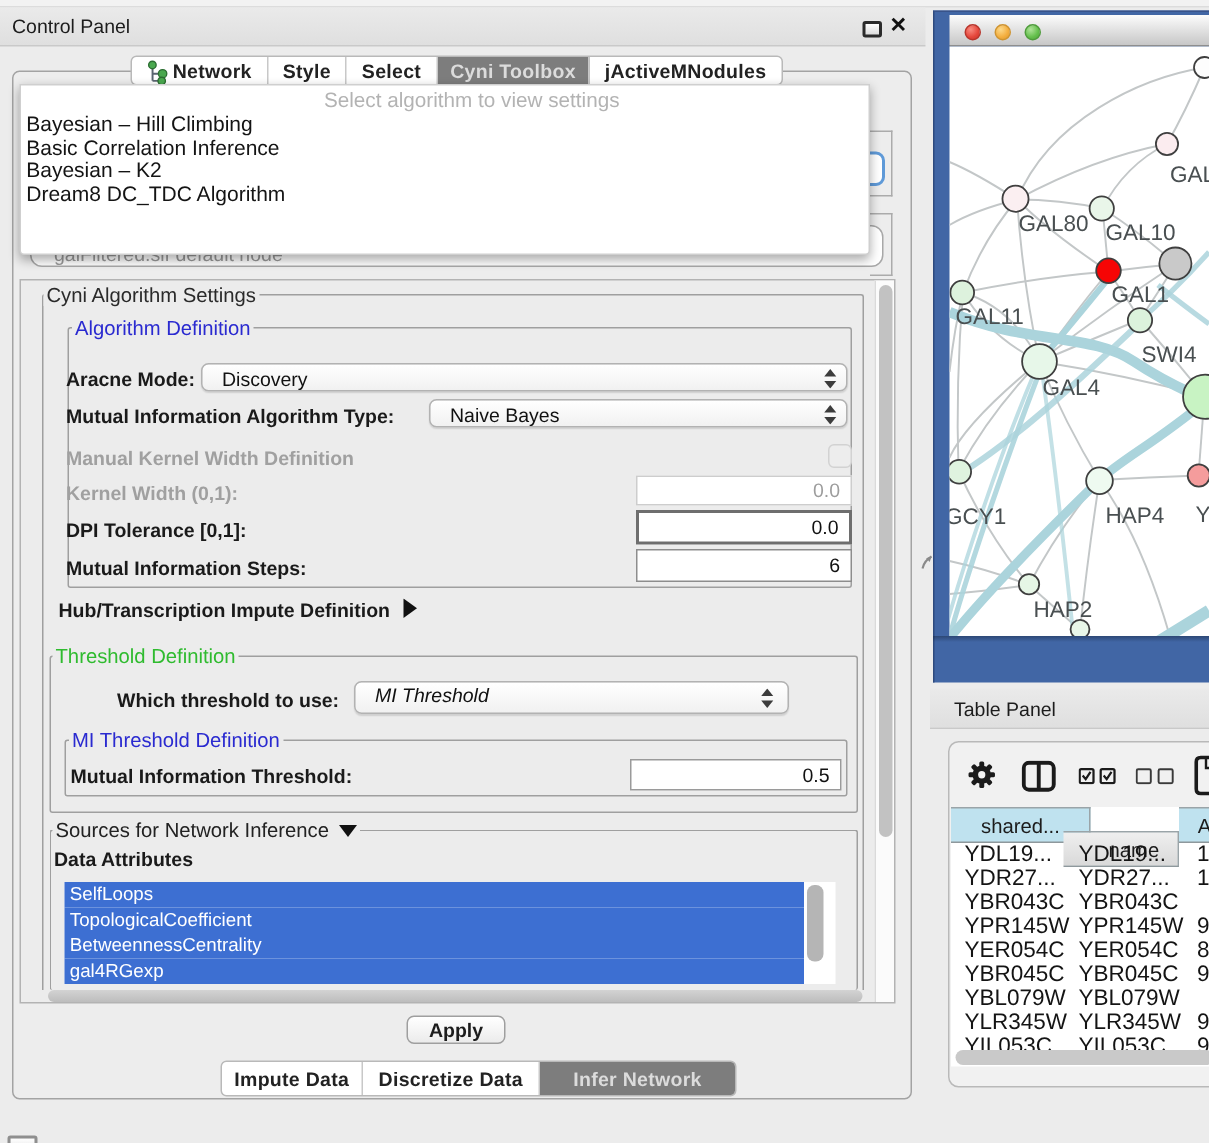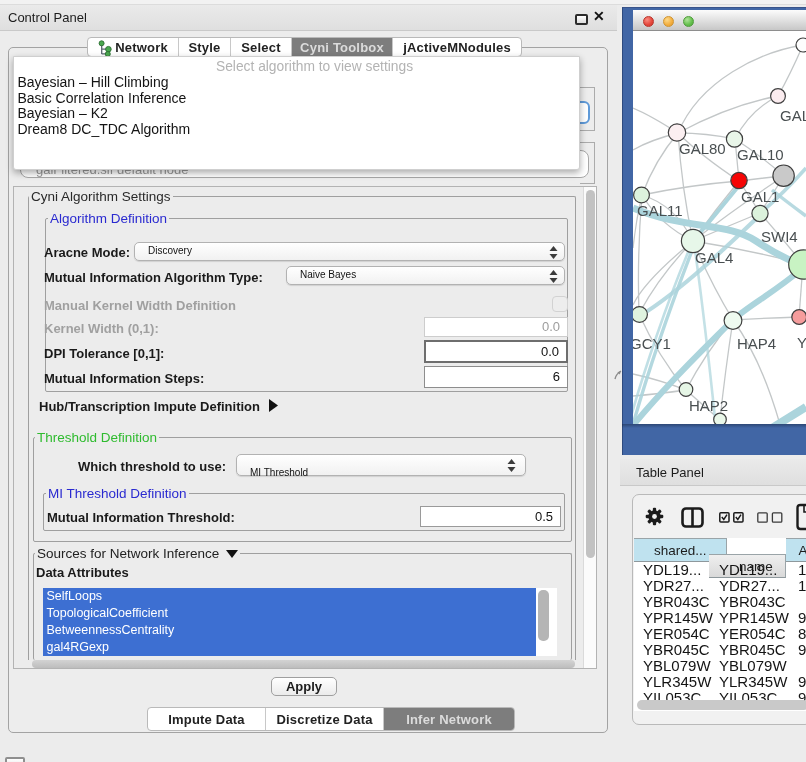"Discovery" .combo { font-size: 10px -> 13px }
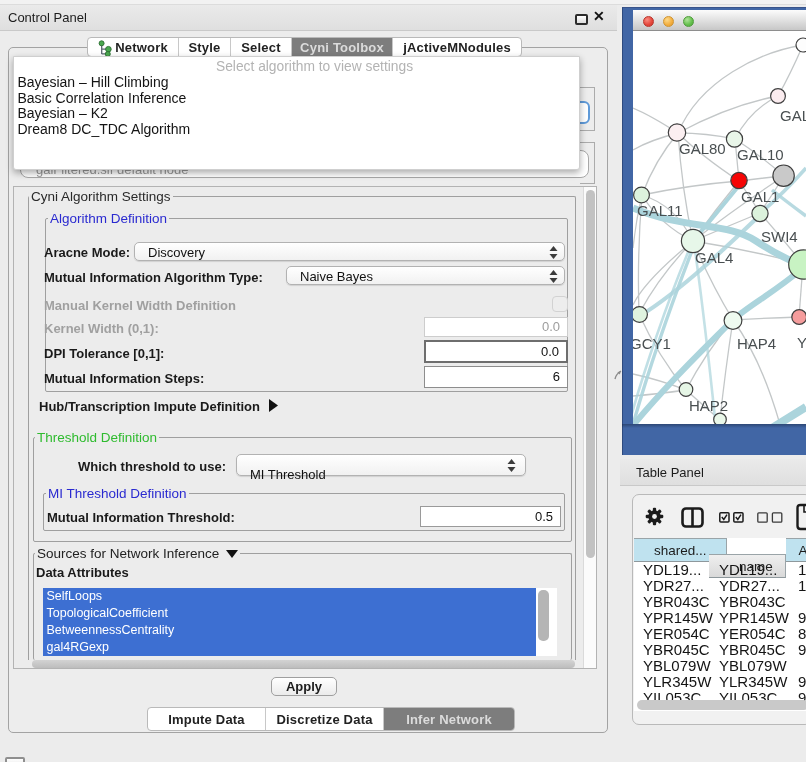"MI Threshold" span.tx { font-style: none -> italic; top: 12px -> 1px }
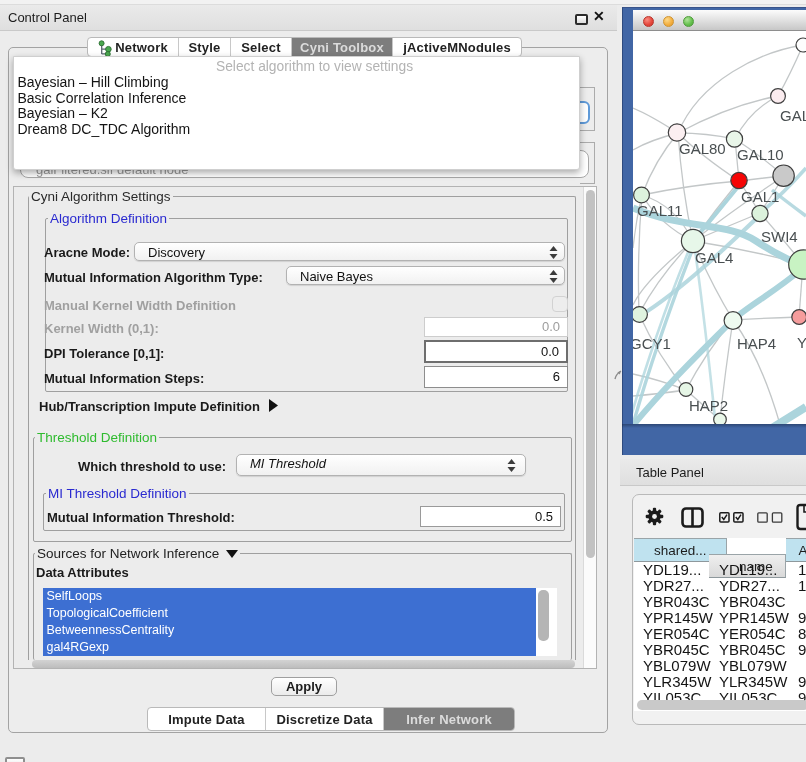"Impute Data" div.sg { width: 118px -> 94px }
